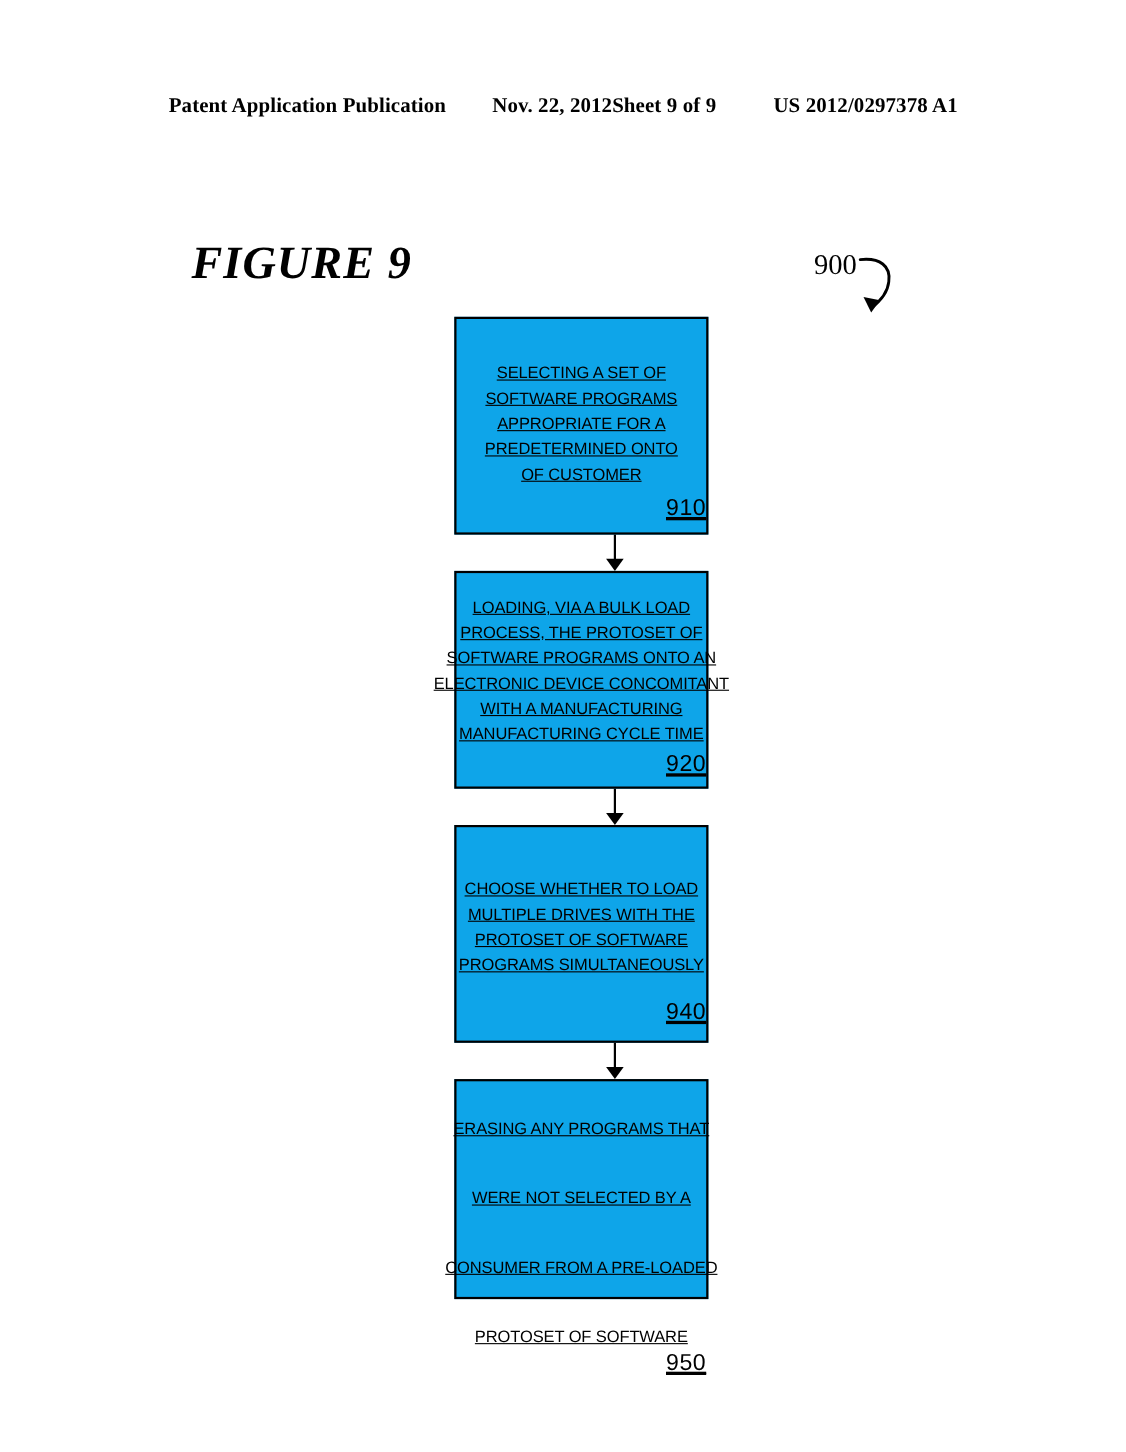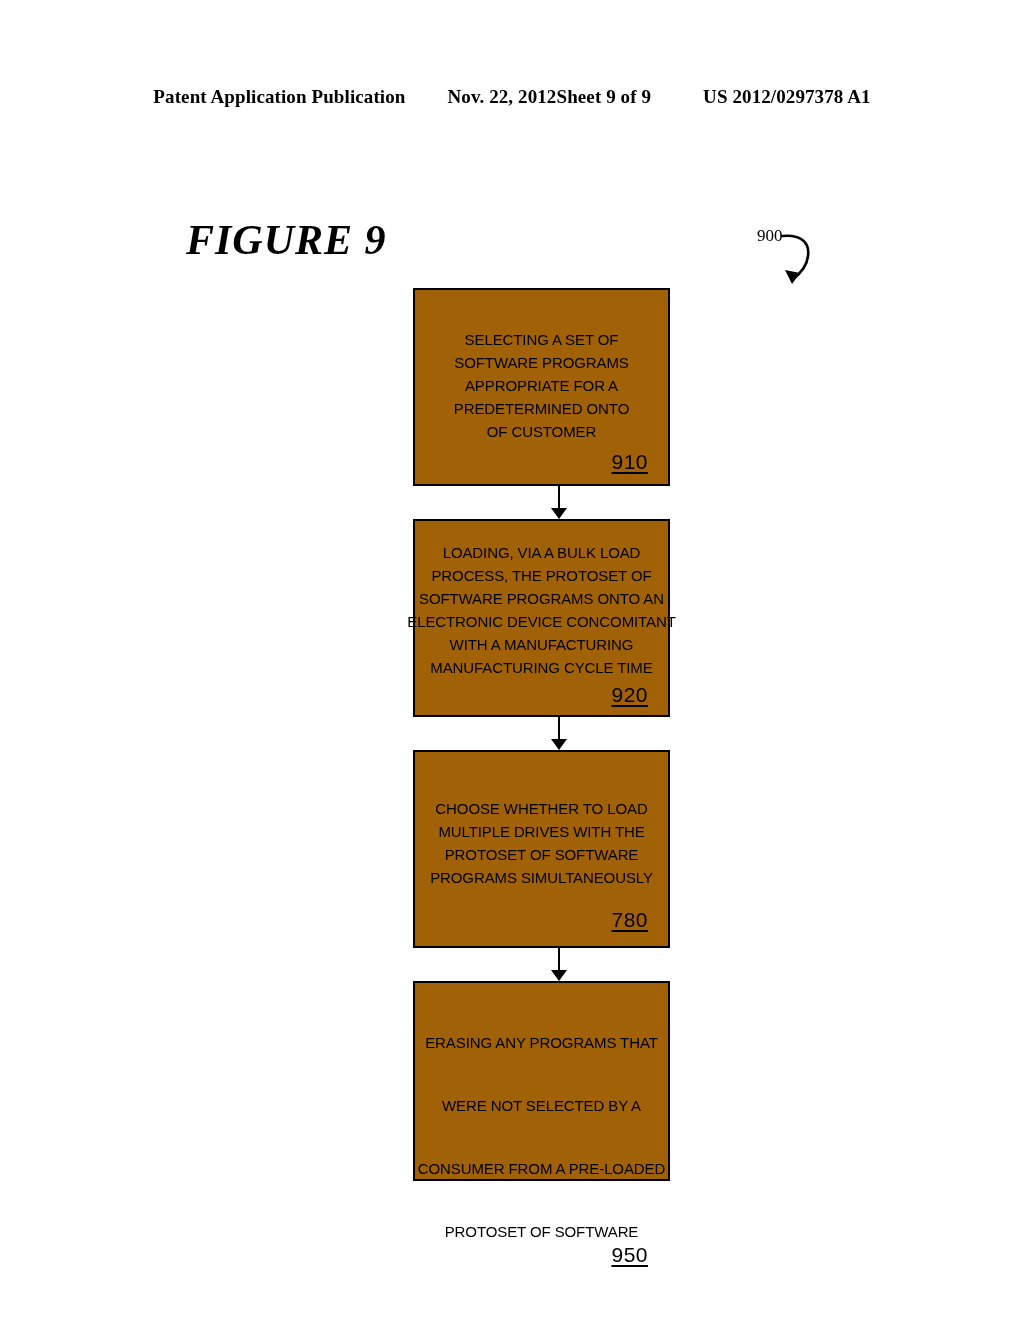"FIGURE 9" .figure-caption { margin-left: 12px -> none }
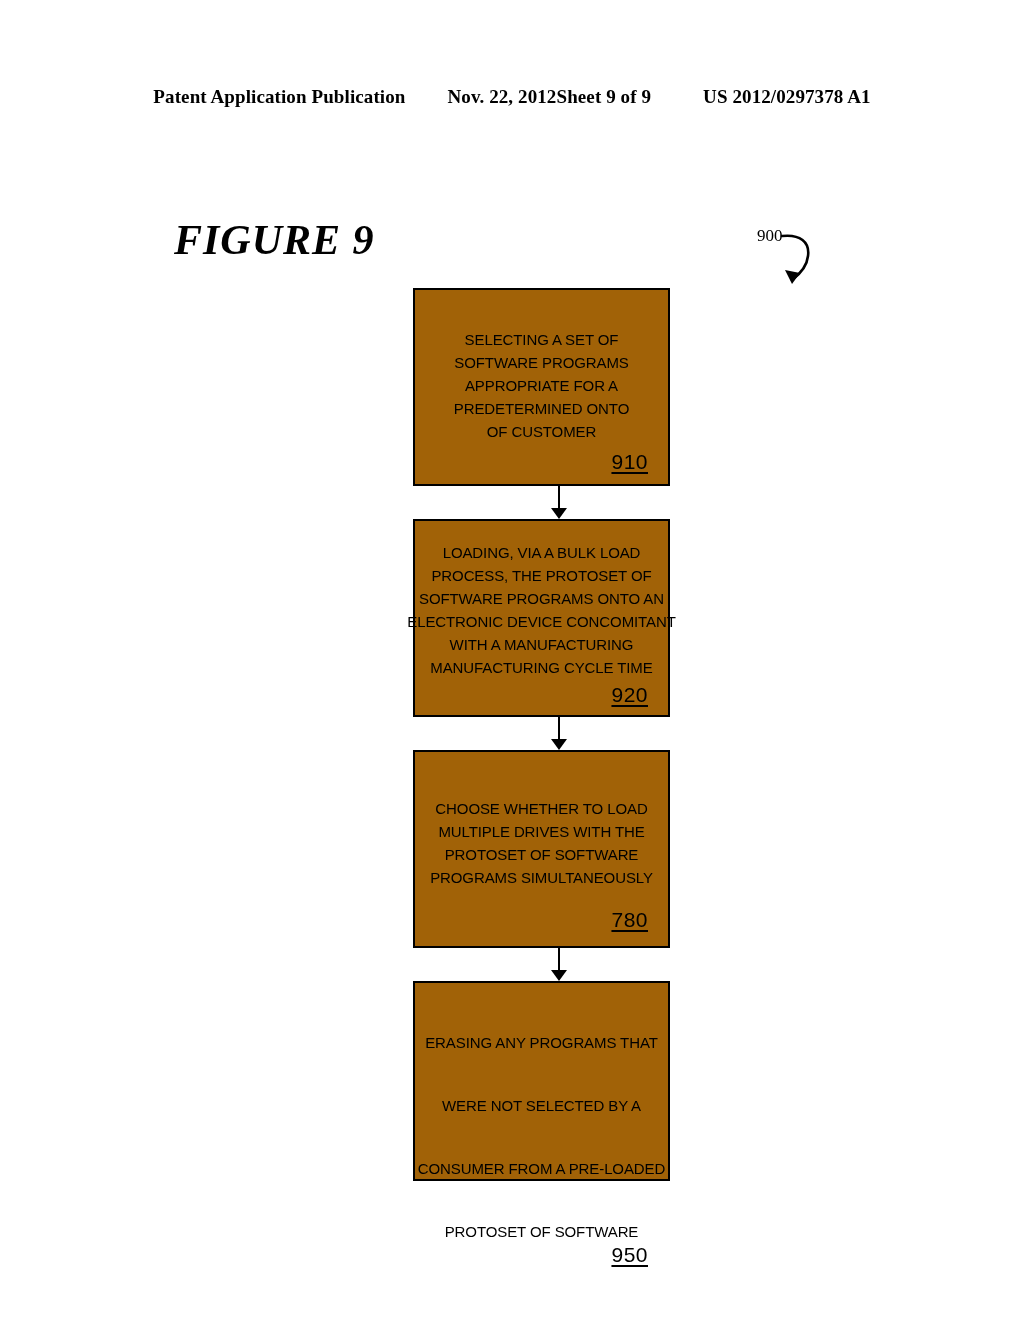"900" .ref-900 { font-size: 17px -> 26px; left: 757px -> 740px }
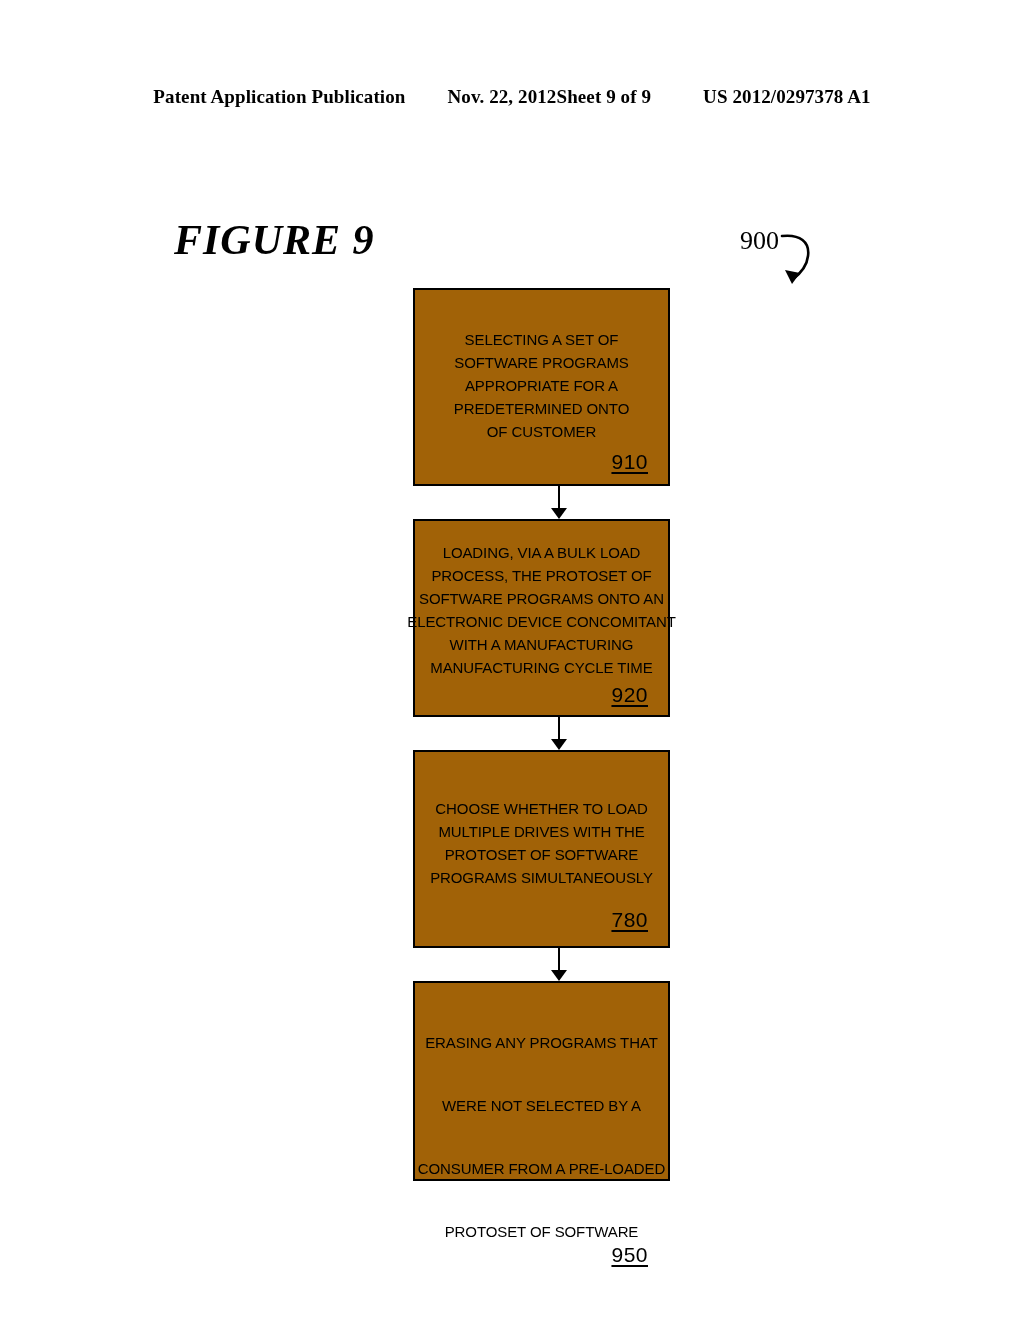"SELECTING A SET OF" .node { background: #a16207 -> #0ea5e9; text-decoration: none -> underline; width: 257px -> 231px }
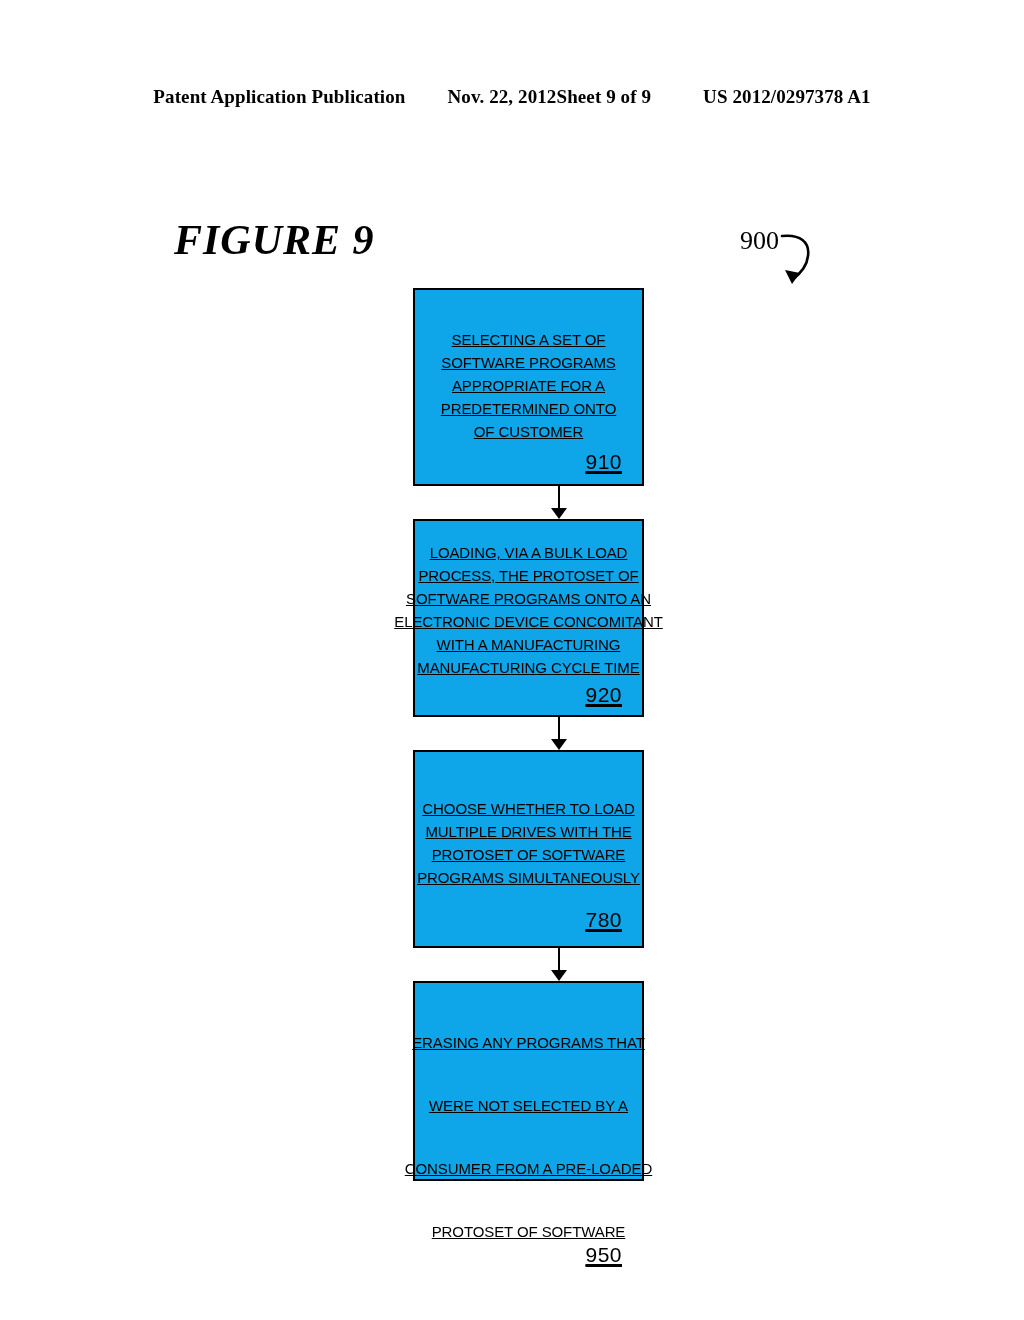"910" .node-num { padding-right: 20px -> none }
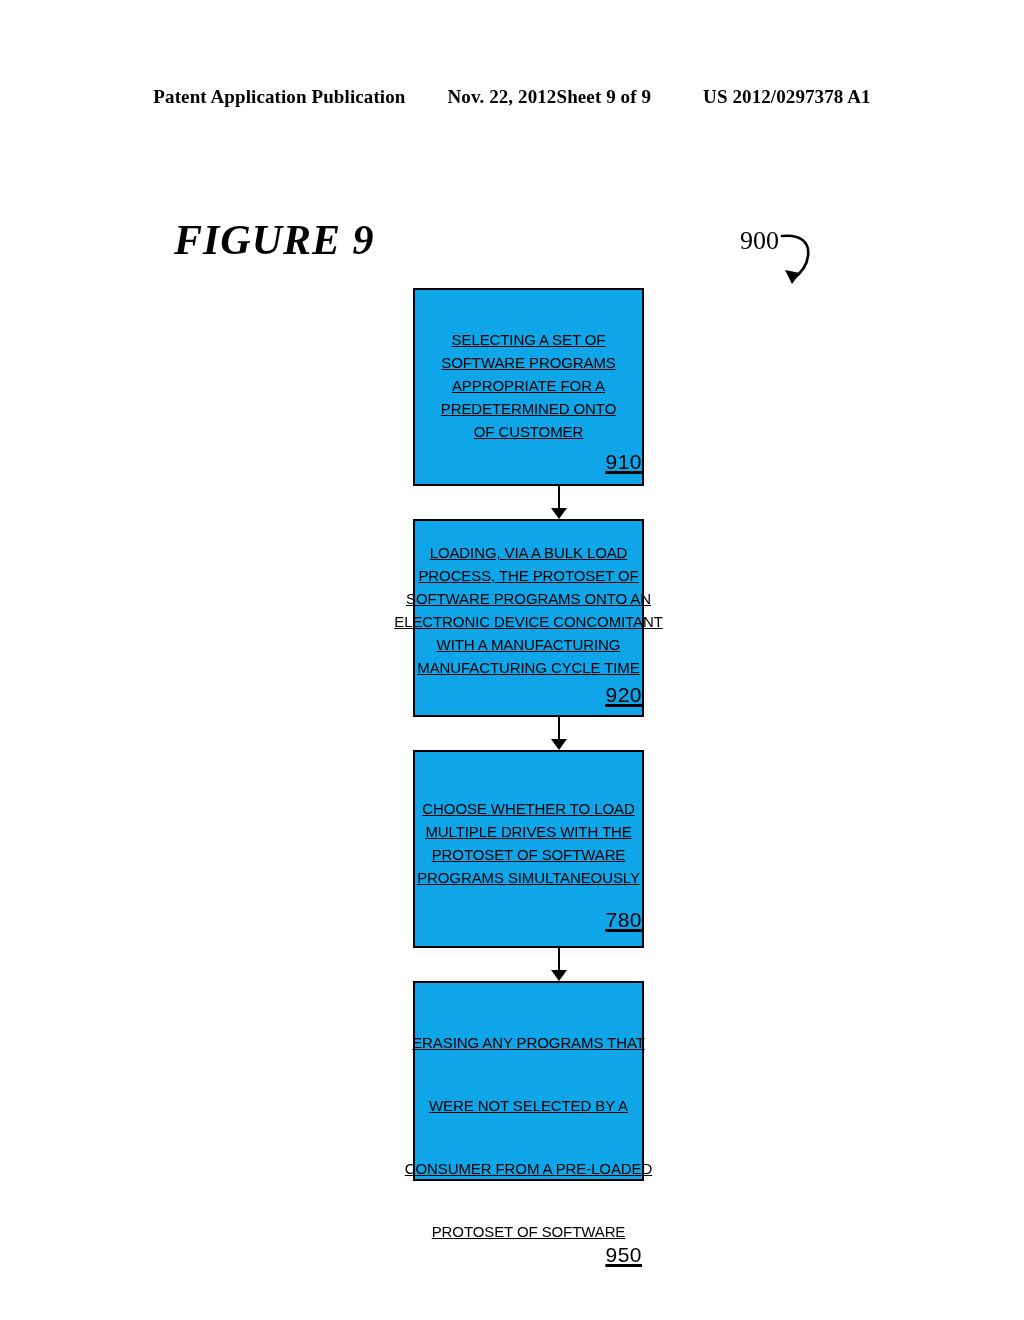"780" div.node-num { text: 780 -> 940 }
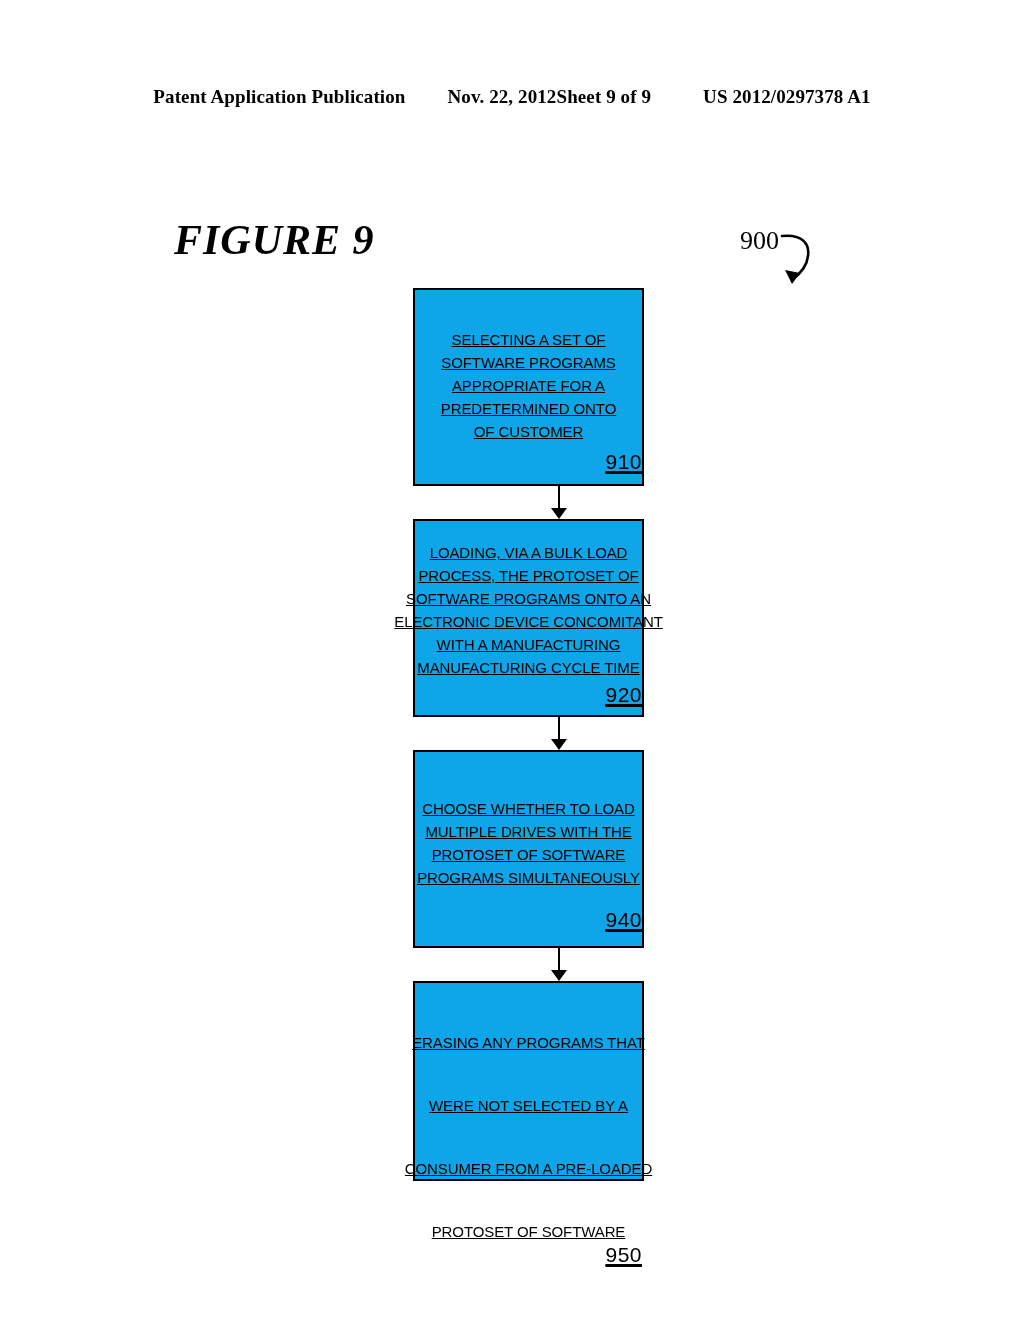"ERASING ANY PROGRAMS THAT" .node-950 .node-body { padding-top: 48px -> 32px }
